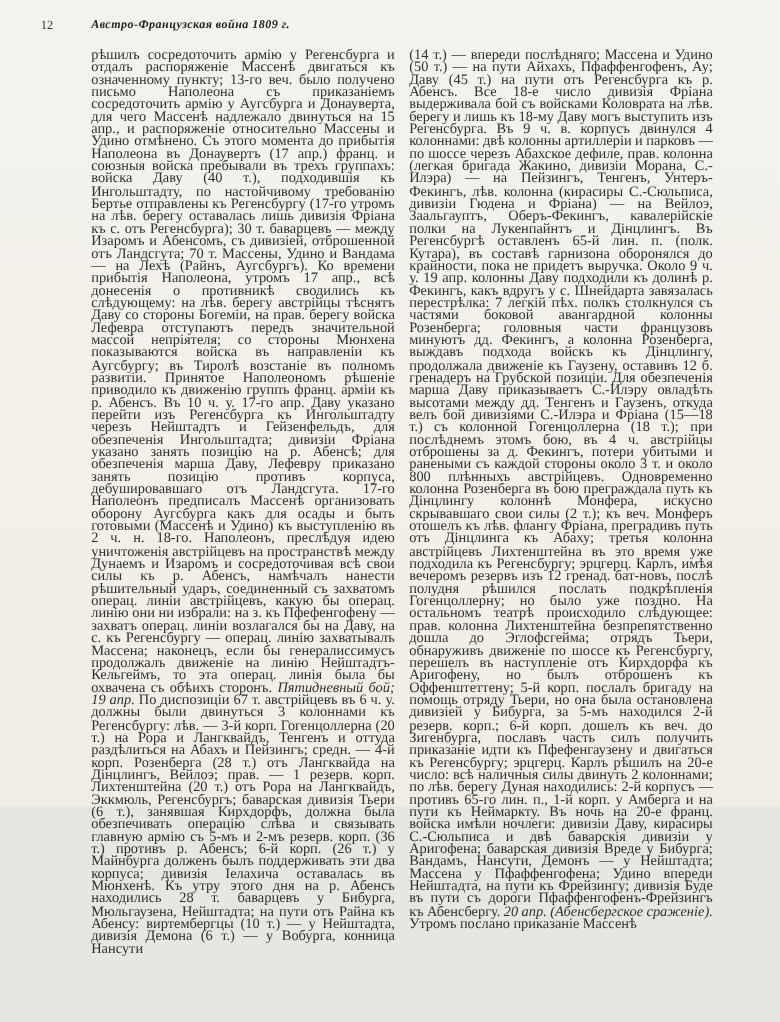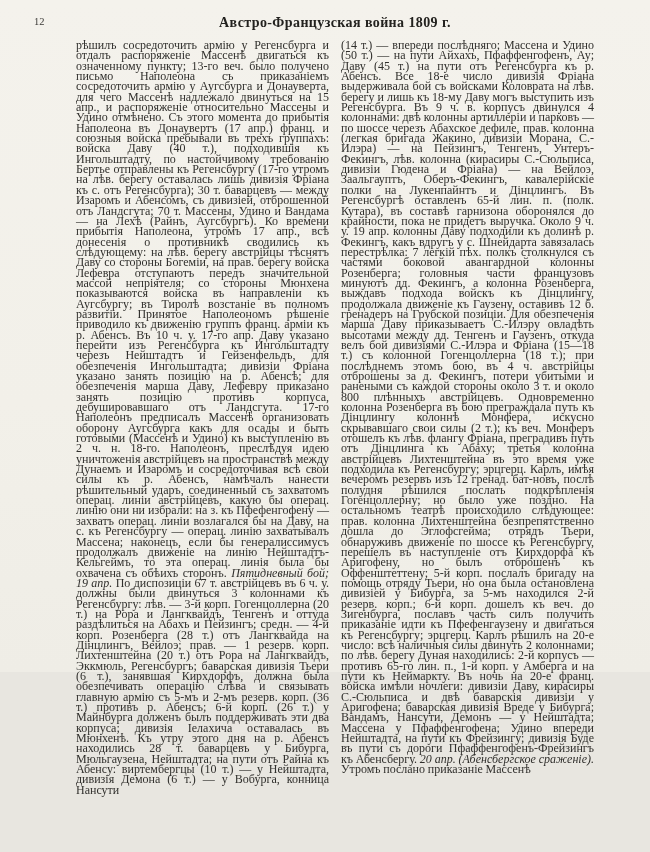"Австро-Французская война 1809 г." .page-title { font-size: 14px -> 10px; font-style: none -> italic; text-align: center -> left }
